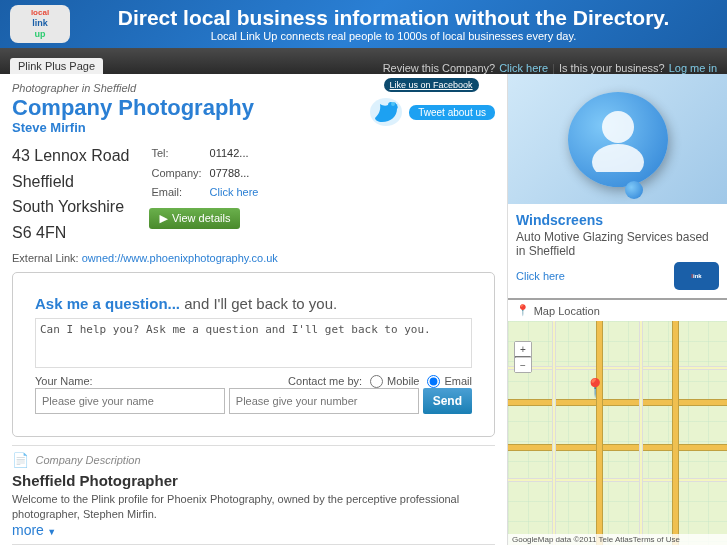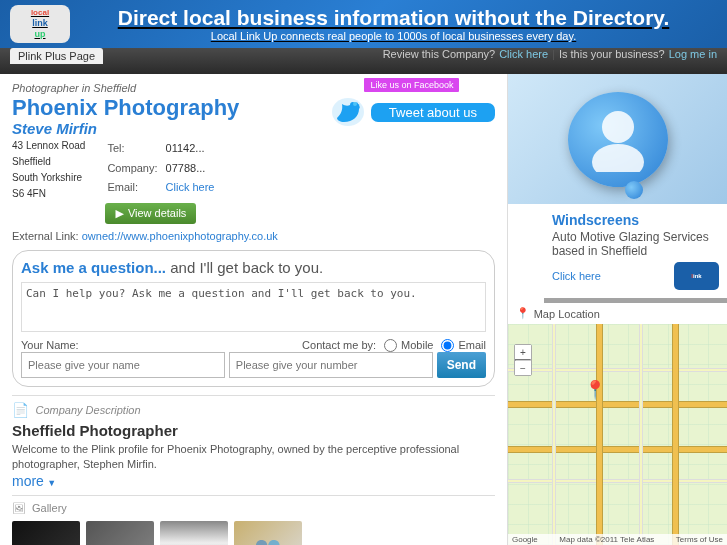"local" .header { text-decoration: underline -> none }
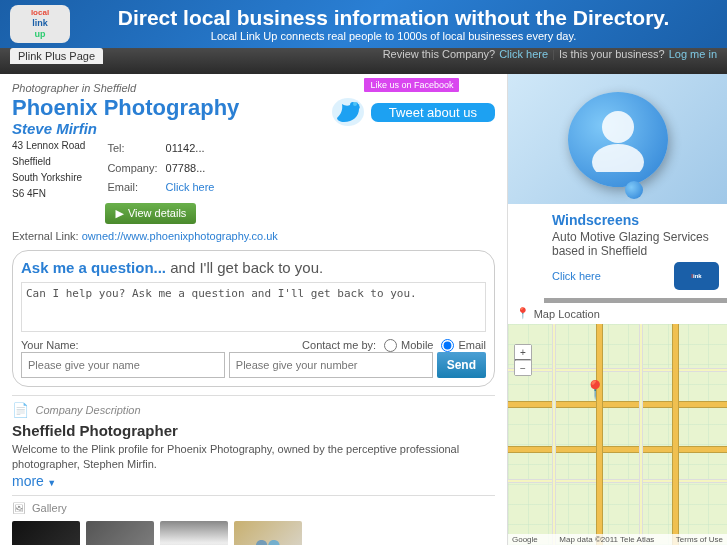"Plink Plus Page" .nav-bar { align-items: flex-start -> flex-end }
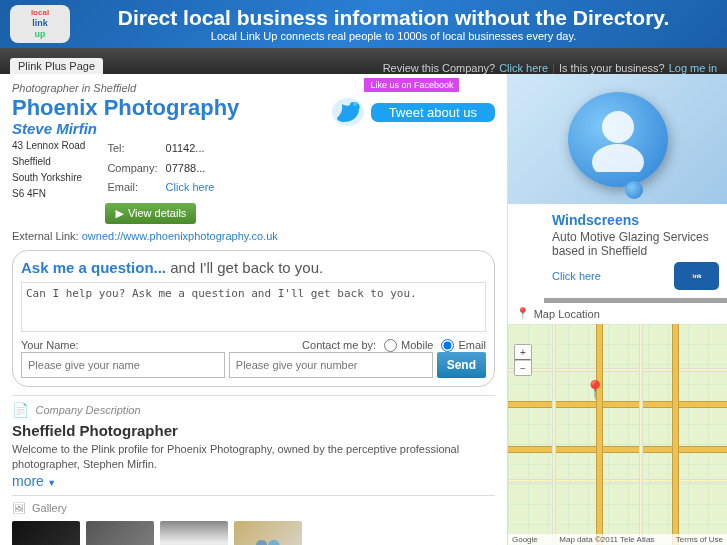"Like us on Facebook" .fb-btn { background: #d946ef -> #0c4a6e; border-radius: 1px -> 7px; text-decoration: none -> underline }
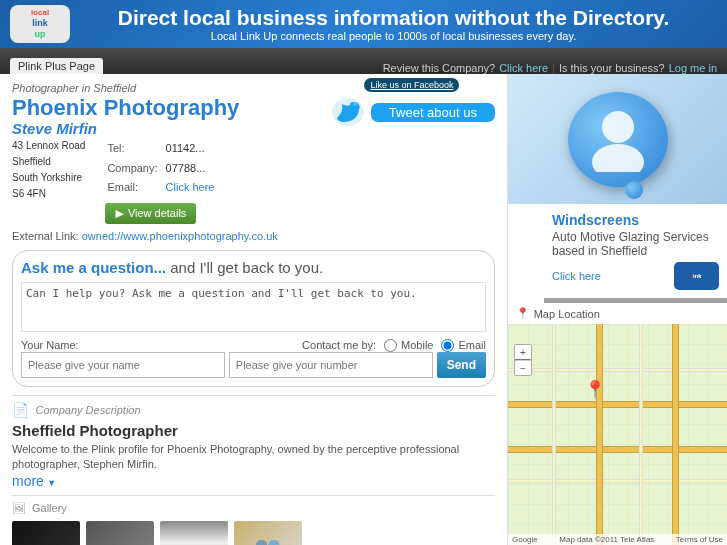"Phoenix Photography" div.business-name { text: Phoenix -> Company }
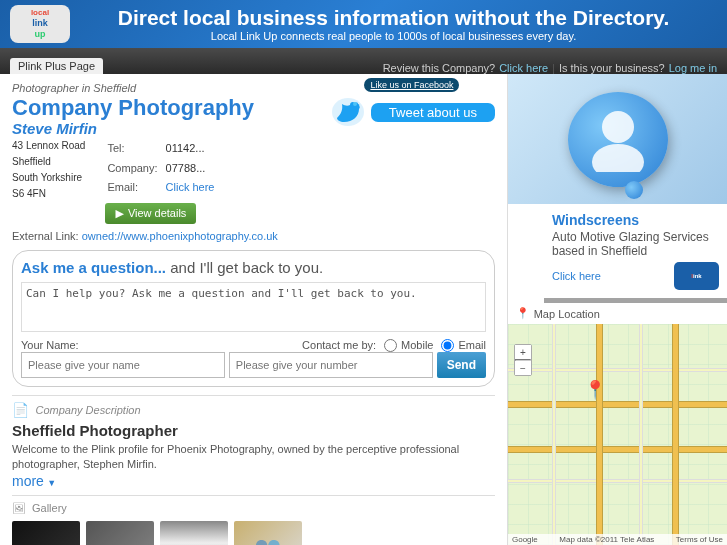"Tweet about us" .tweet-btn { font-size: 13px -> 10px; padding: 2px 18px -> 2px 9px }
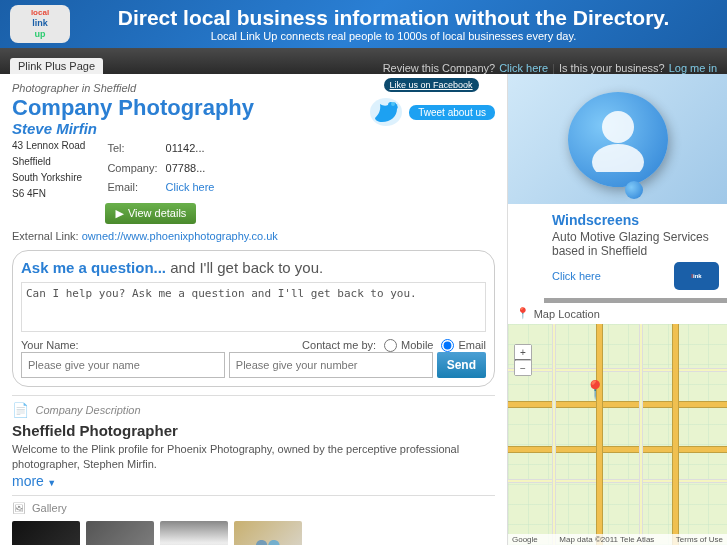"Steve Mirfin" .business-owner { font-size: 15px -> 13px; font-style: italic -> none; margin-bottom: 1px -> 8px }
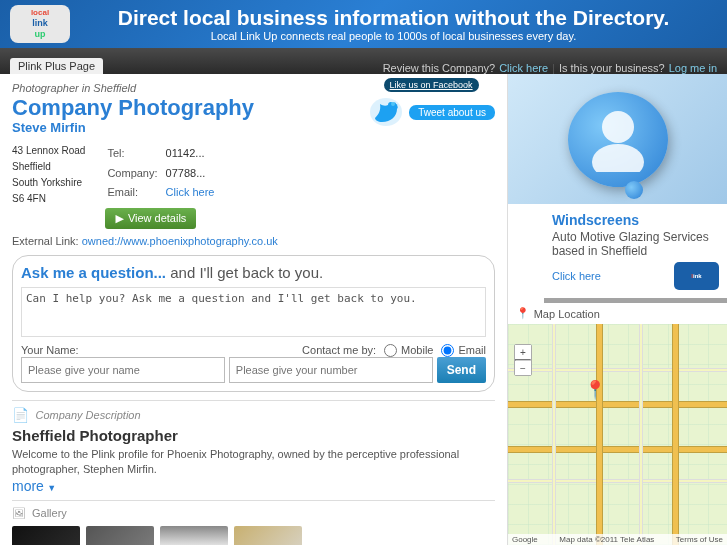"43 Lennox Road" .address-block { font-size: 10px -> 16px }
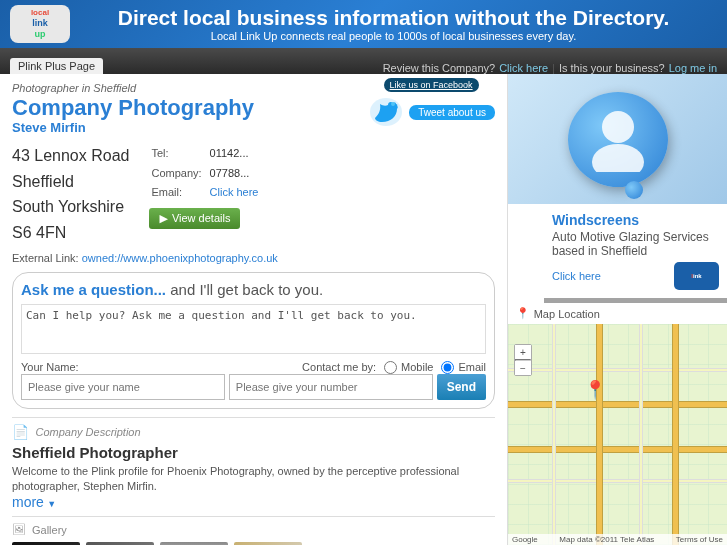"Windscreens" .ad-section { border-bottom: 5px solid #a3a3a3 -> 2px solid #a3a3a3; margin-left: 36px -> none }
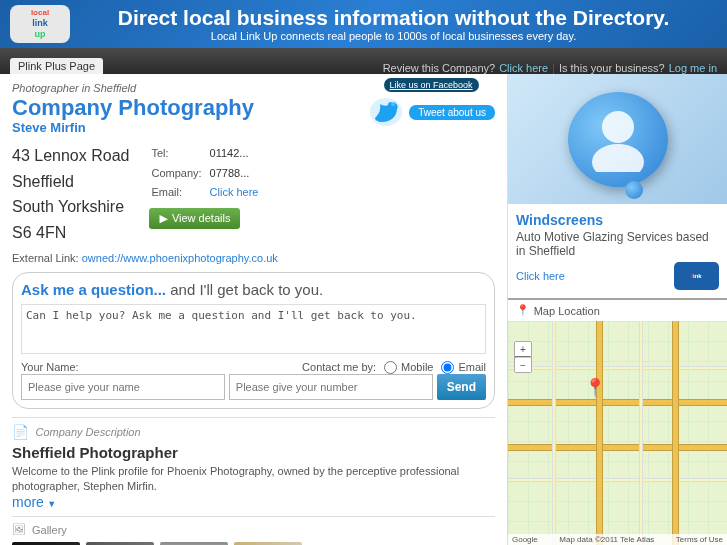"Ask me a question... and" .question-box { border-radius: 16px -> 5px; padding: 8px -> 22px }
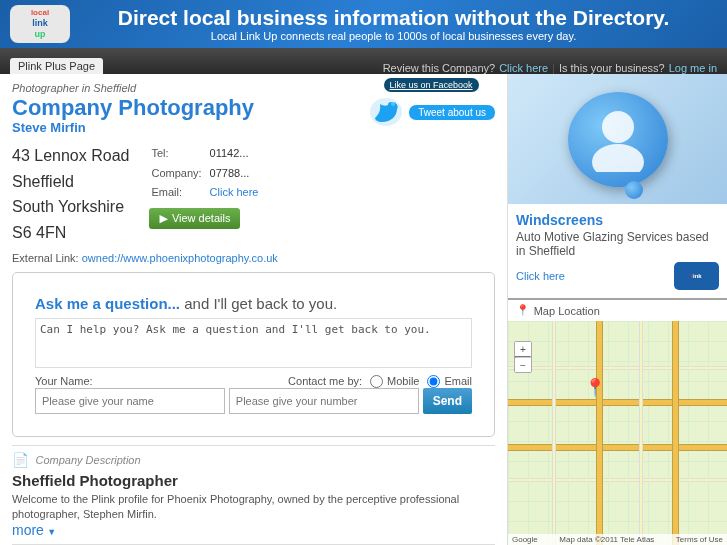"Google" .map-footer { justify-content: space-between -> none }
